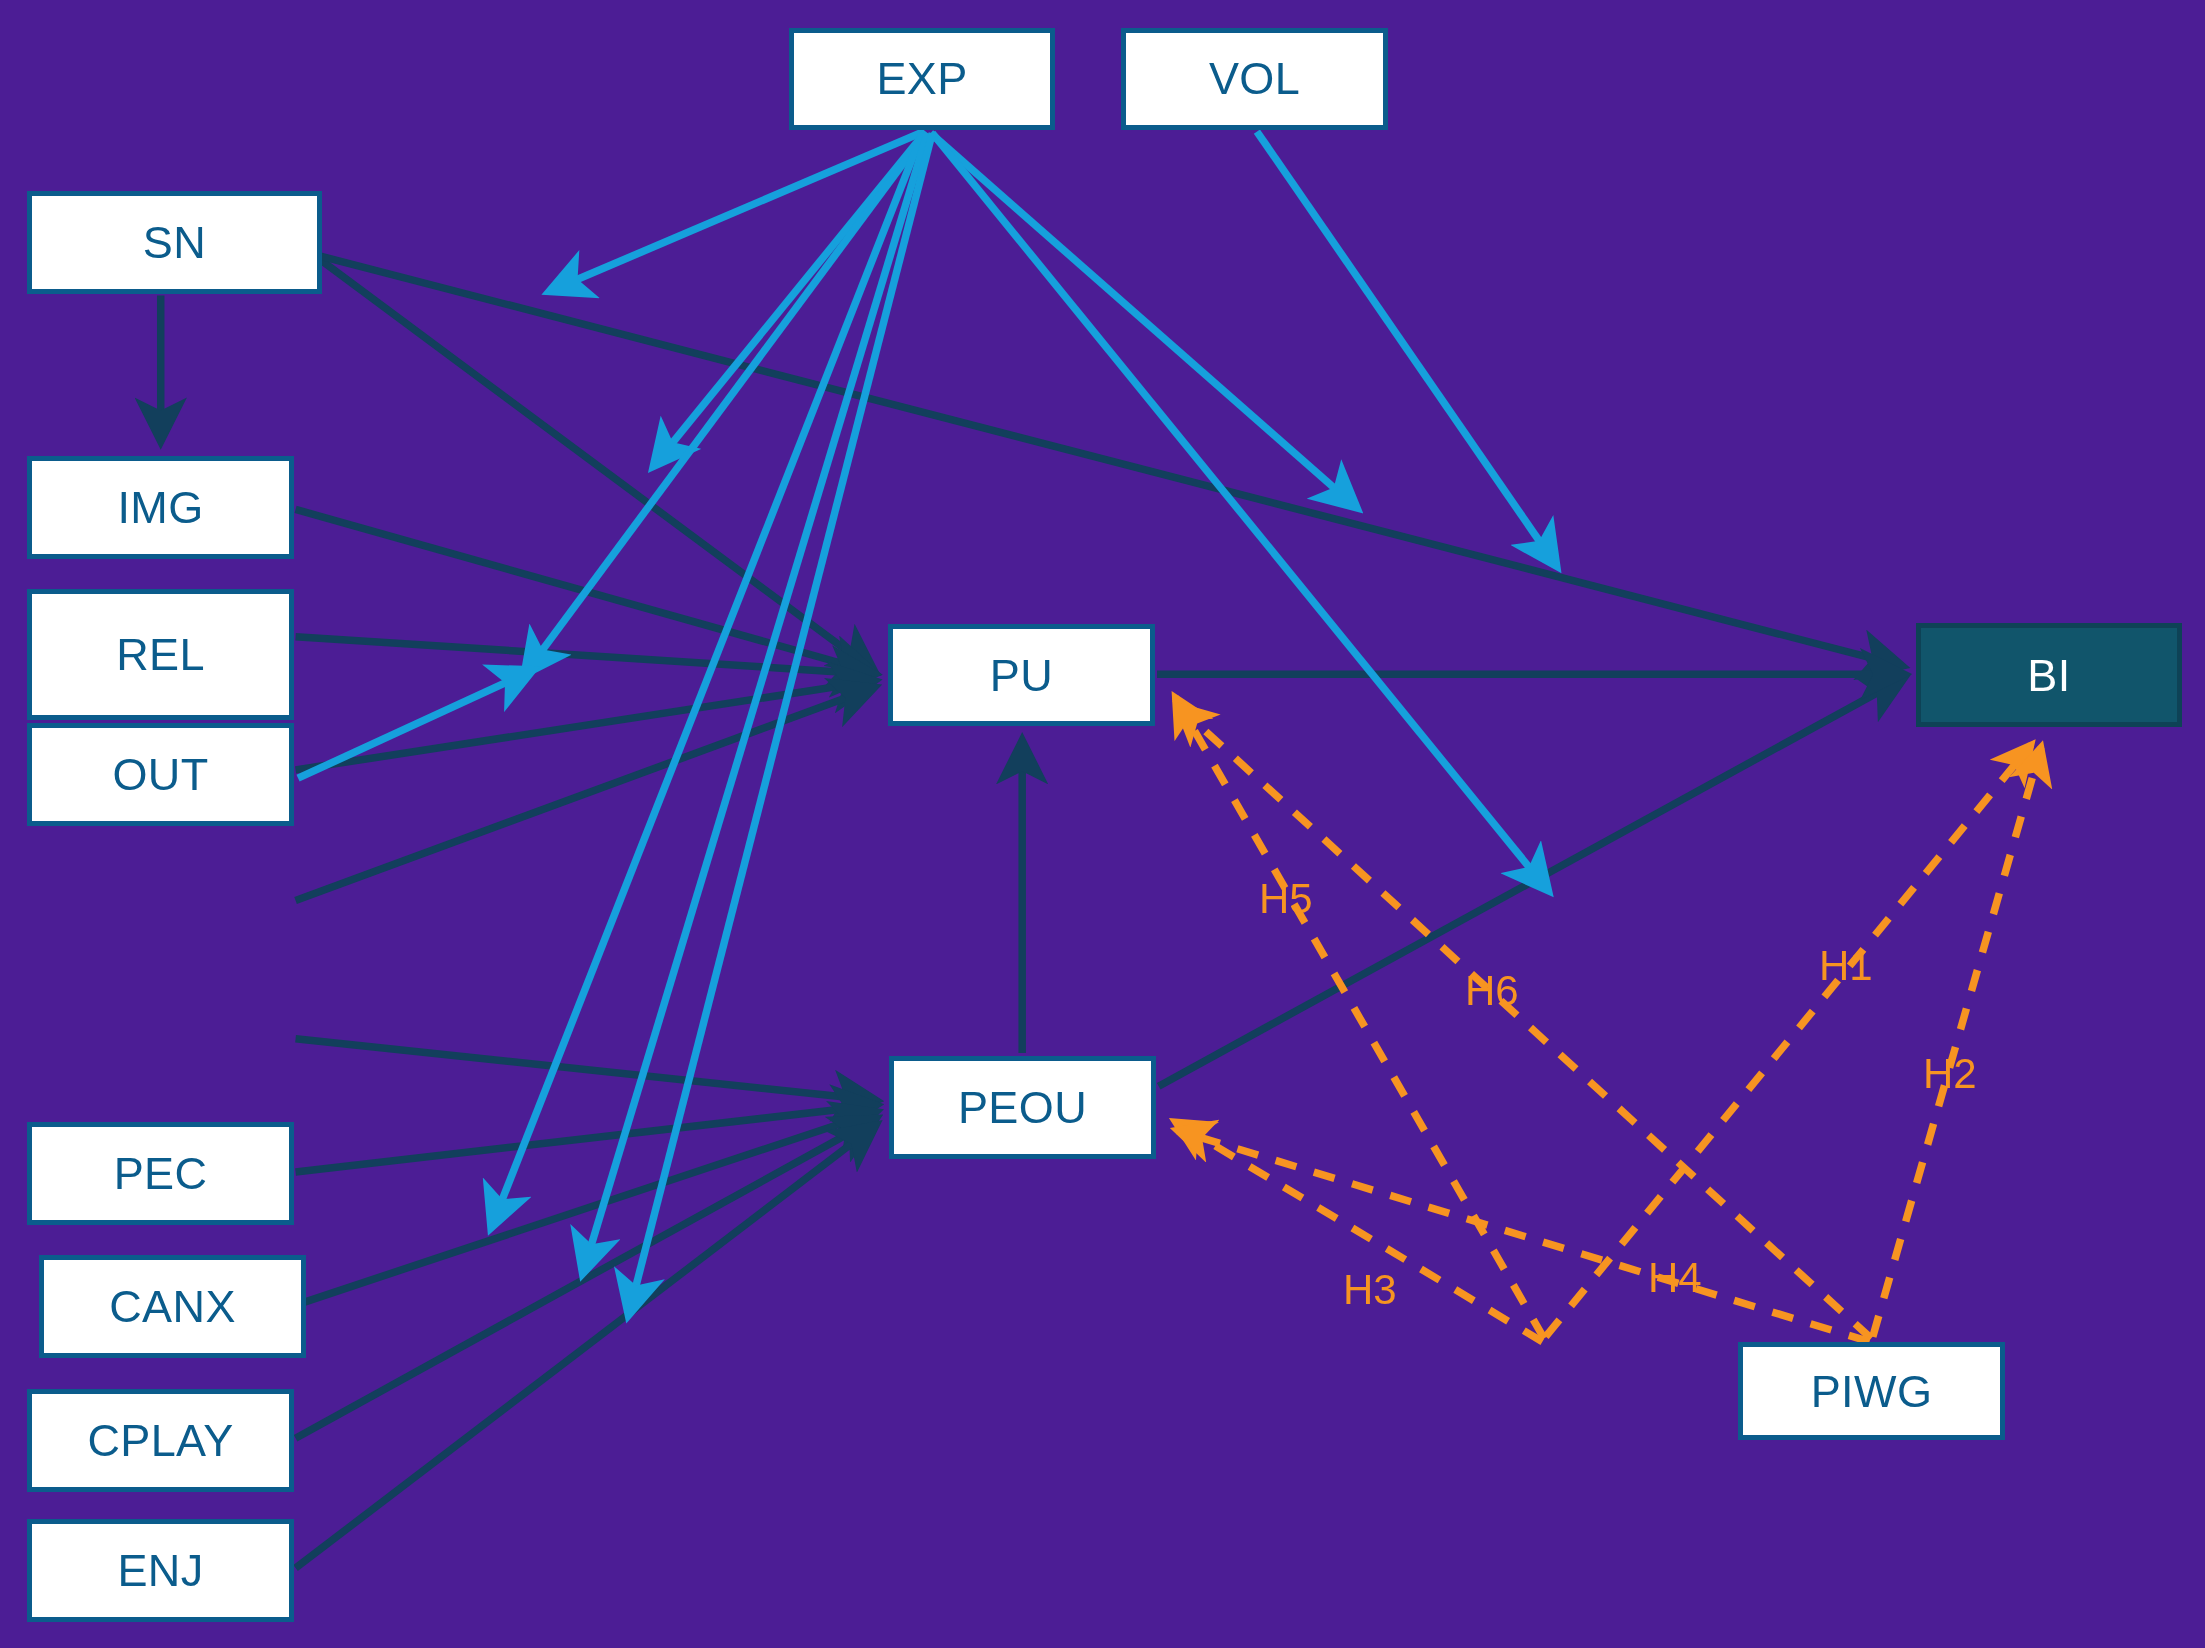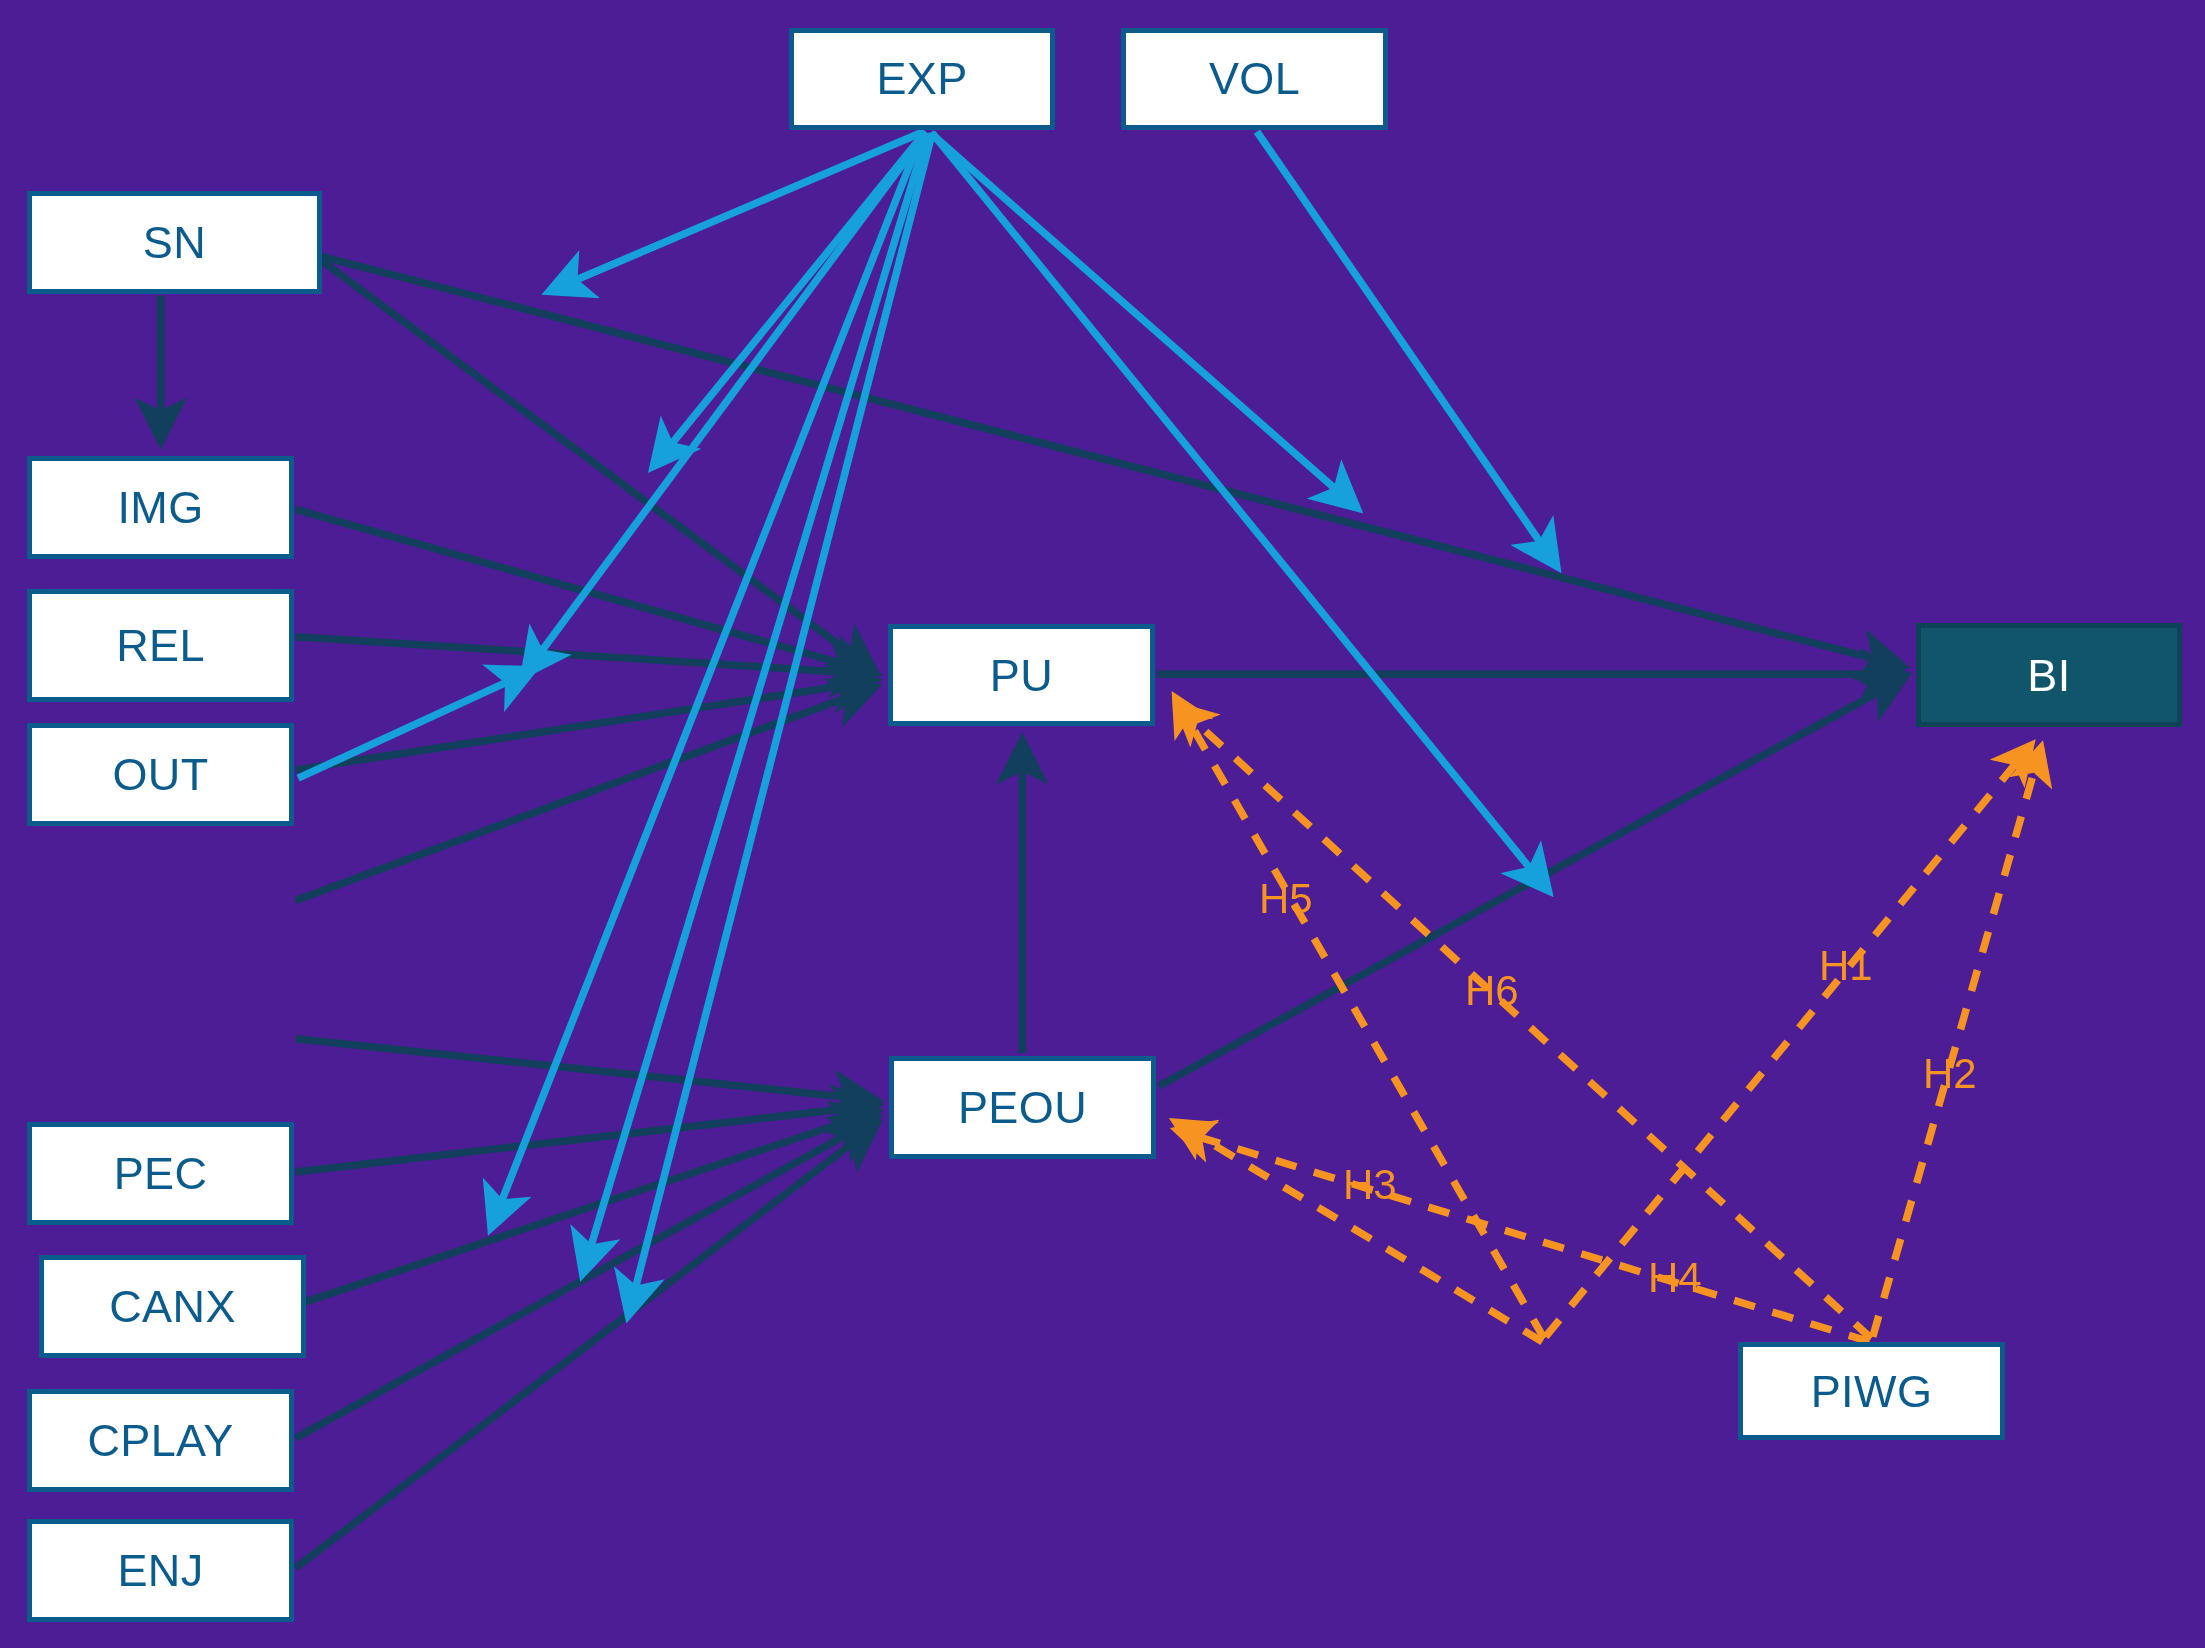"REL" div.node { height: 113px -> 131px }
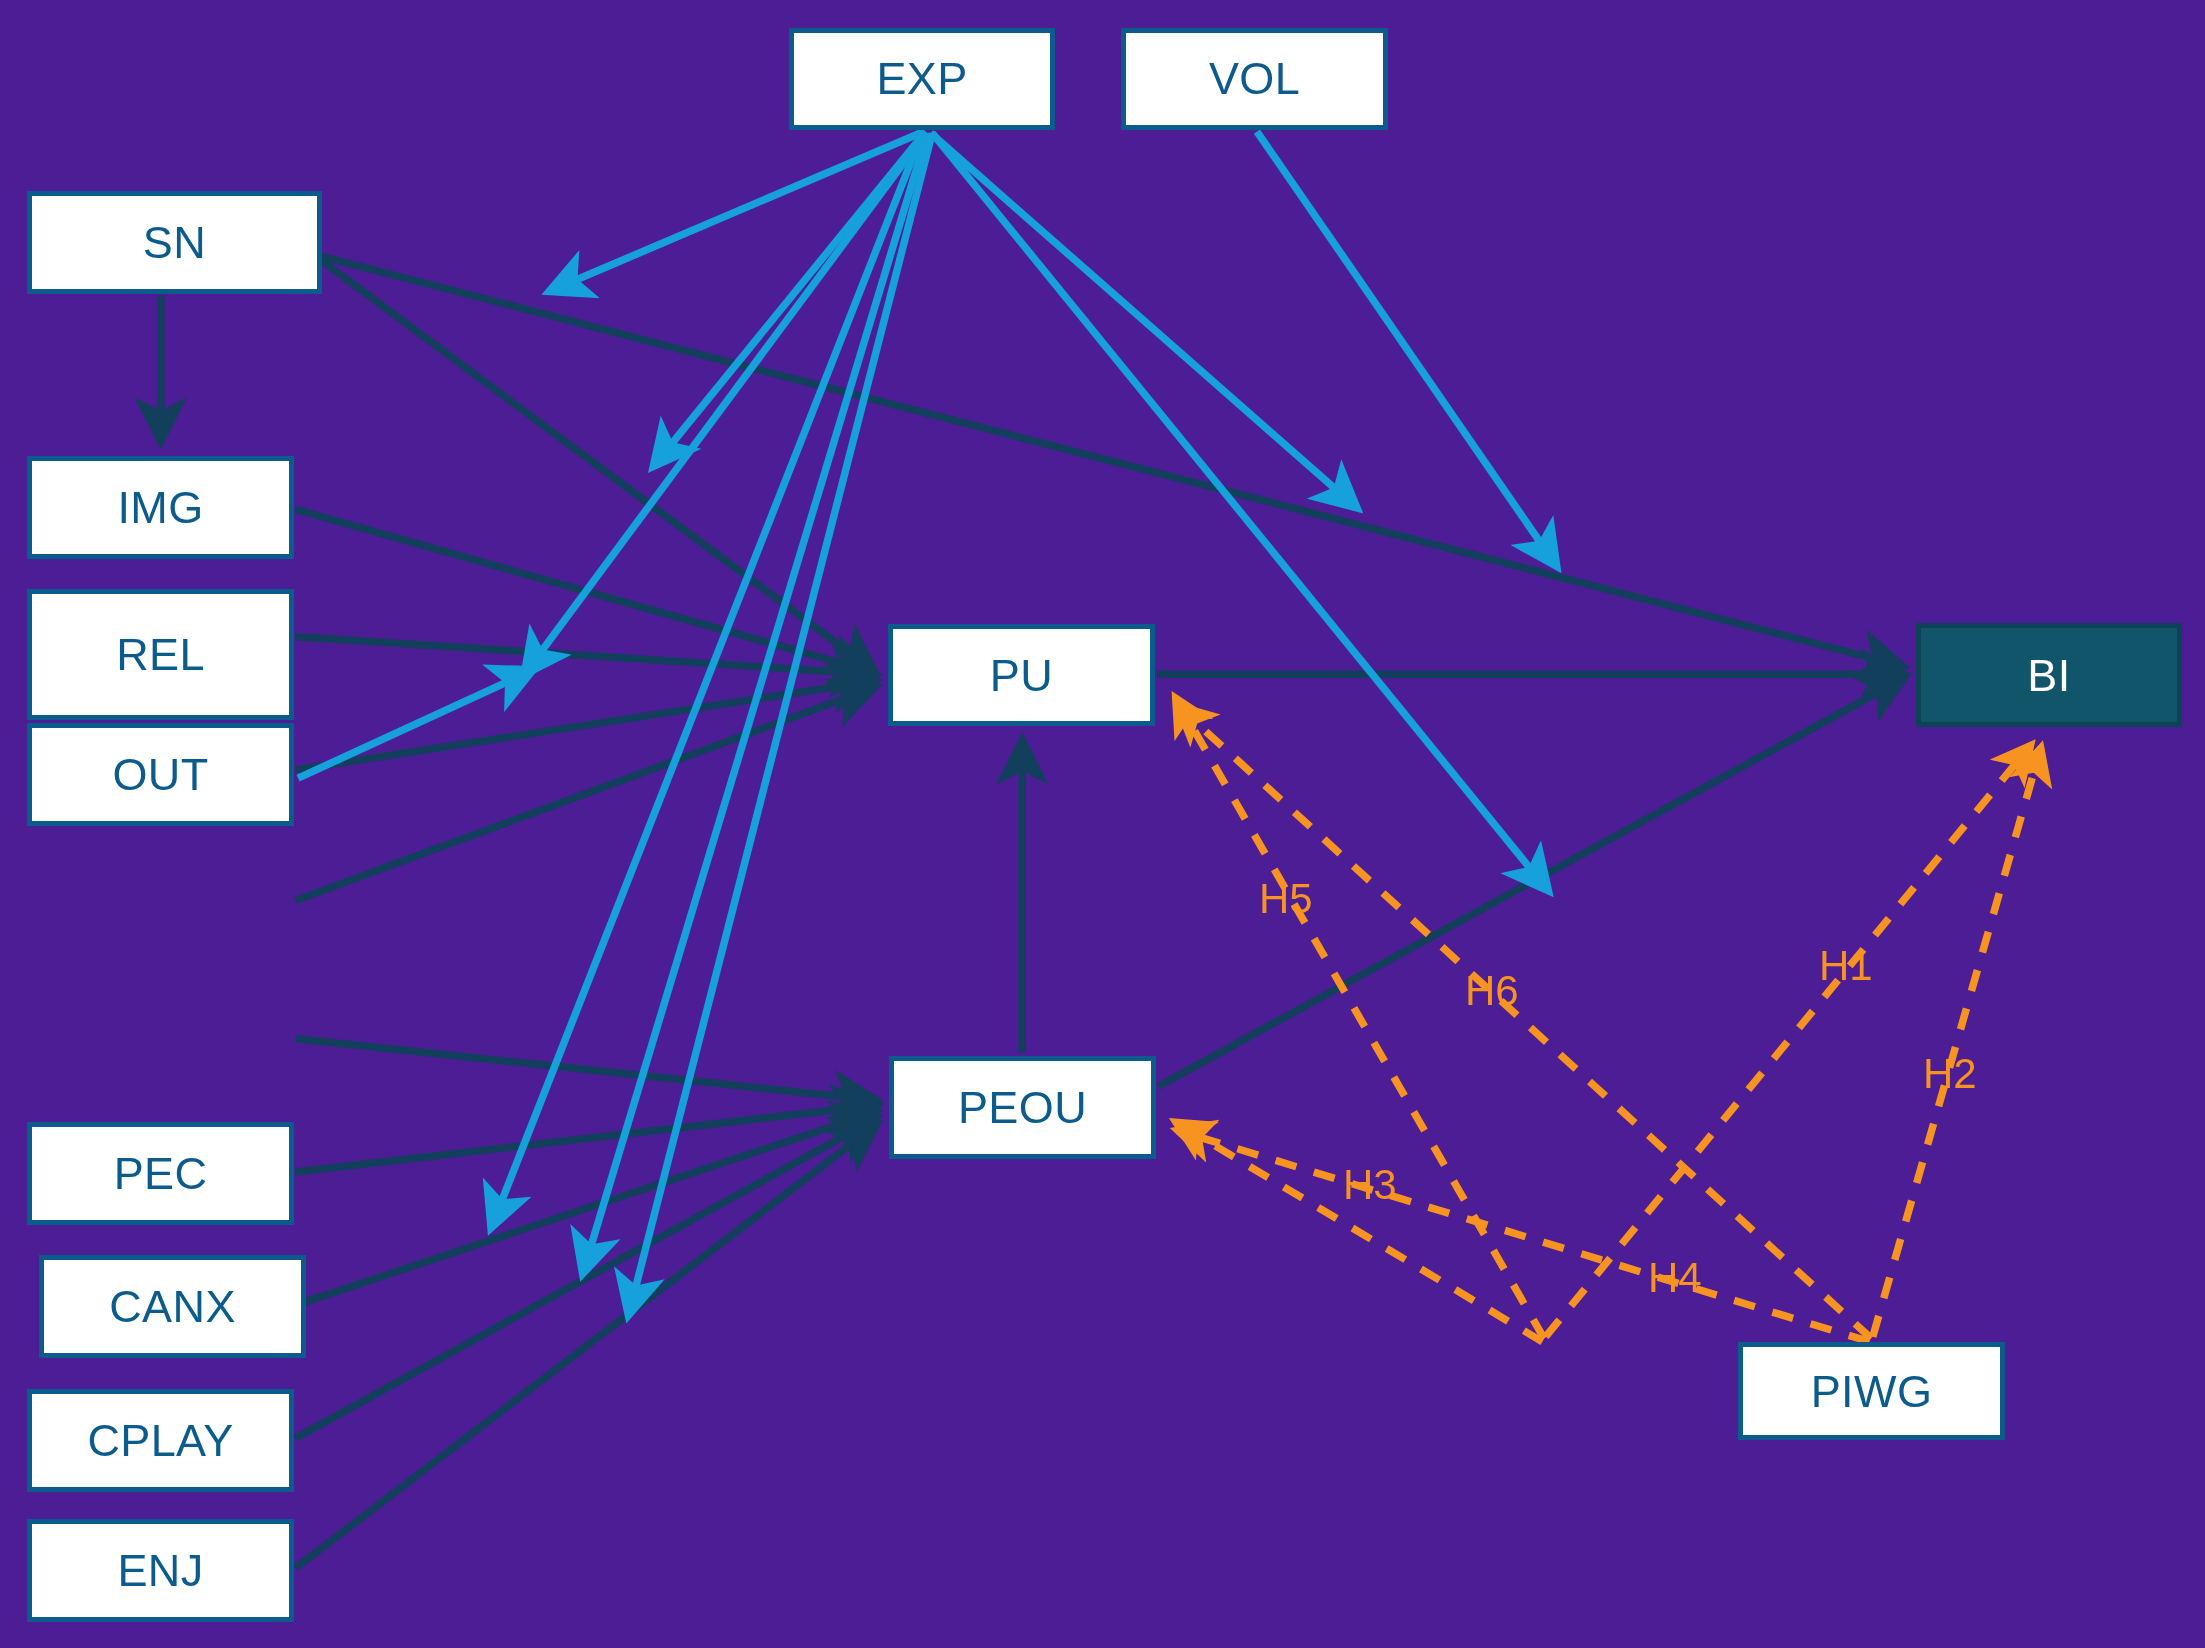"H3" div.hlabel { top: 1164px -> 1269px }
